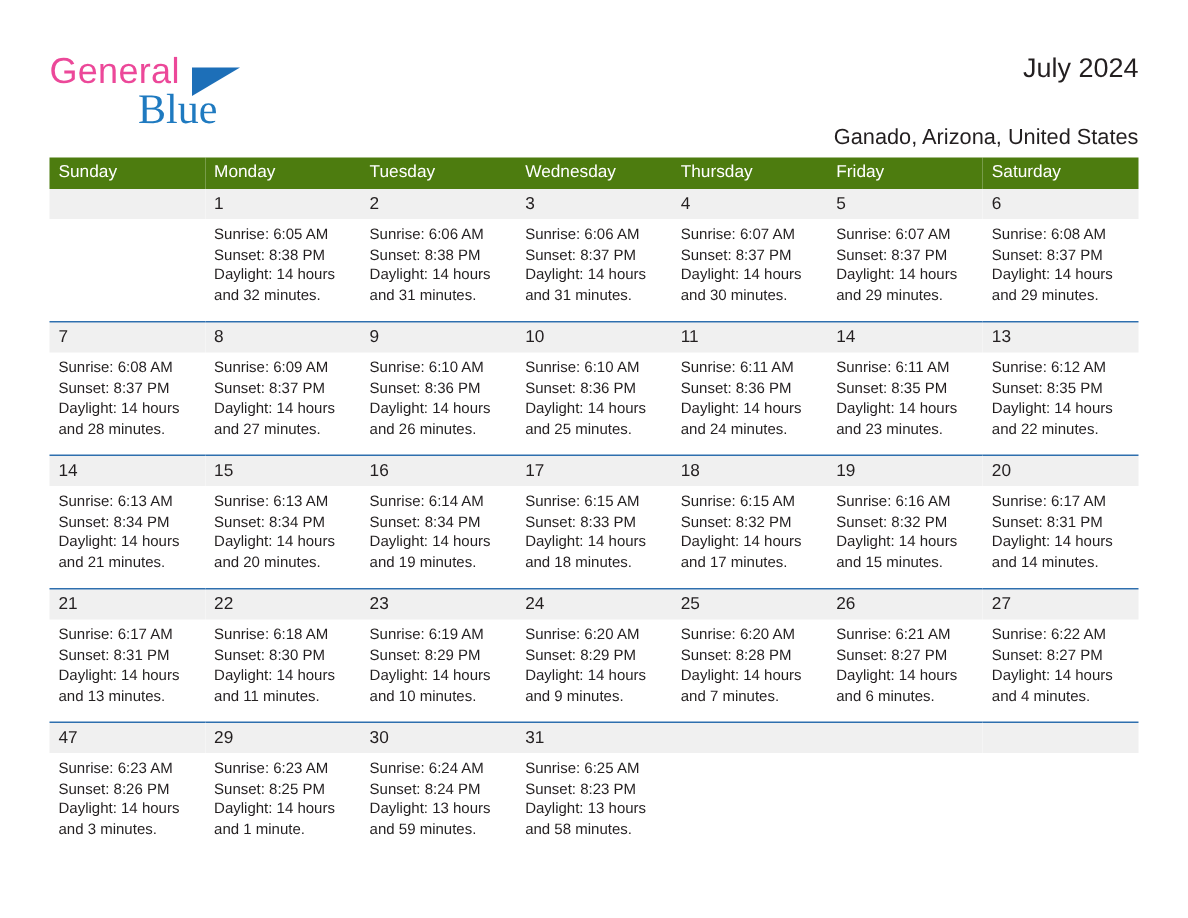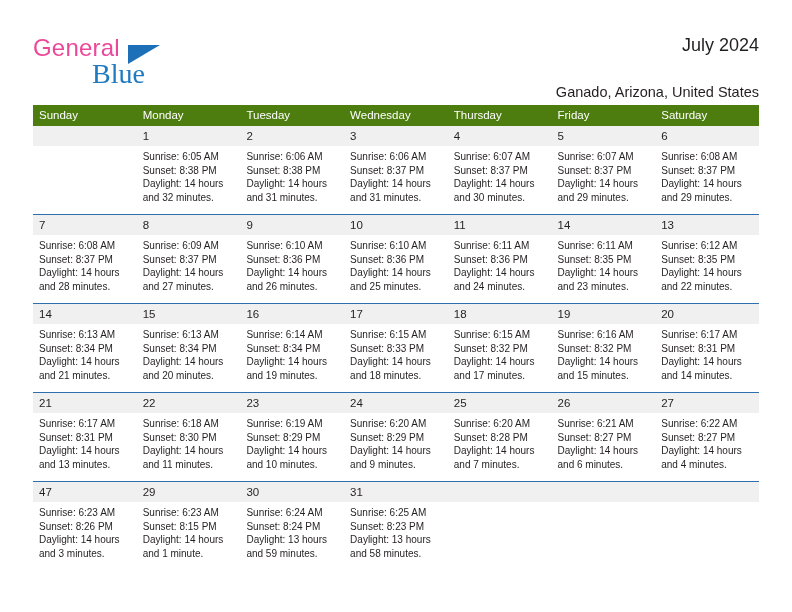"Sunset: 8:15 PM" div { text: 8:15 -> 8:25 }
